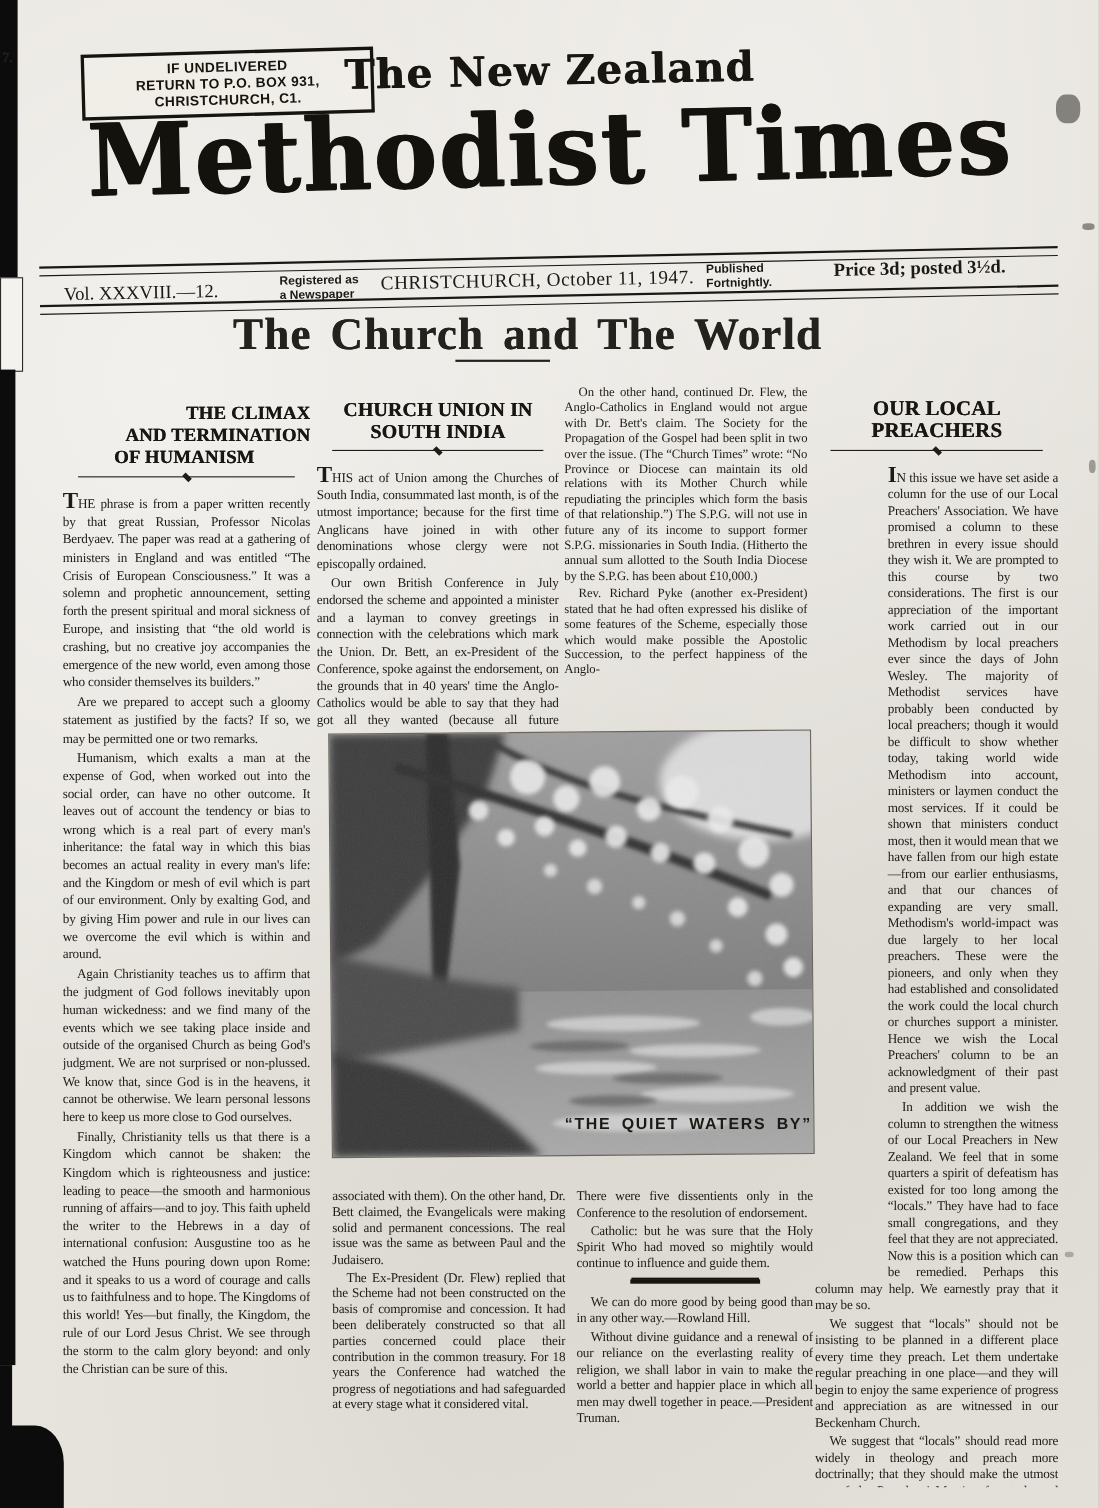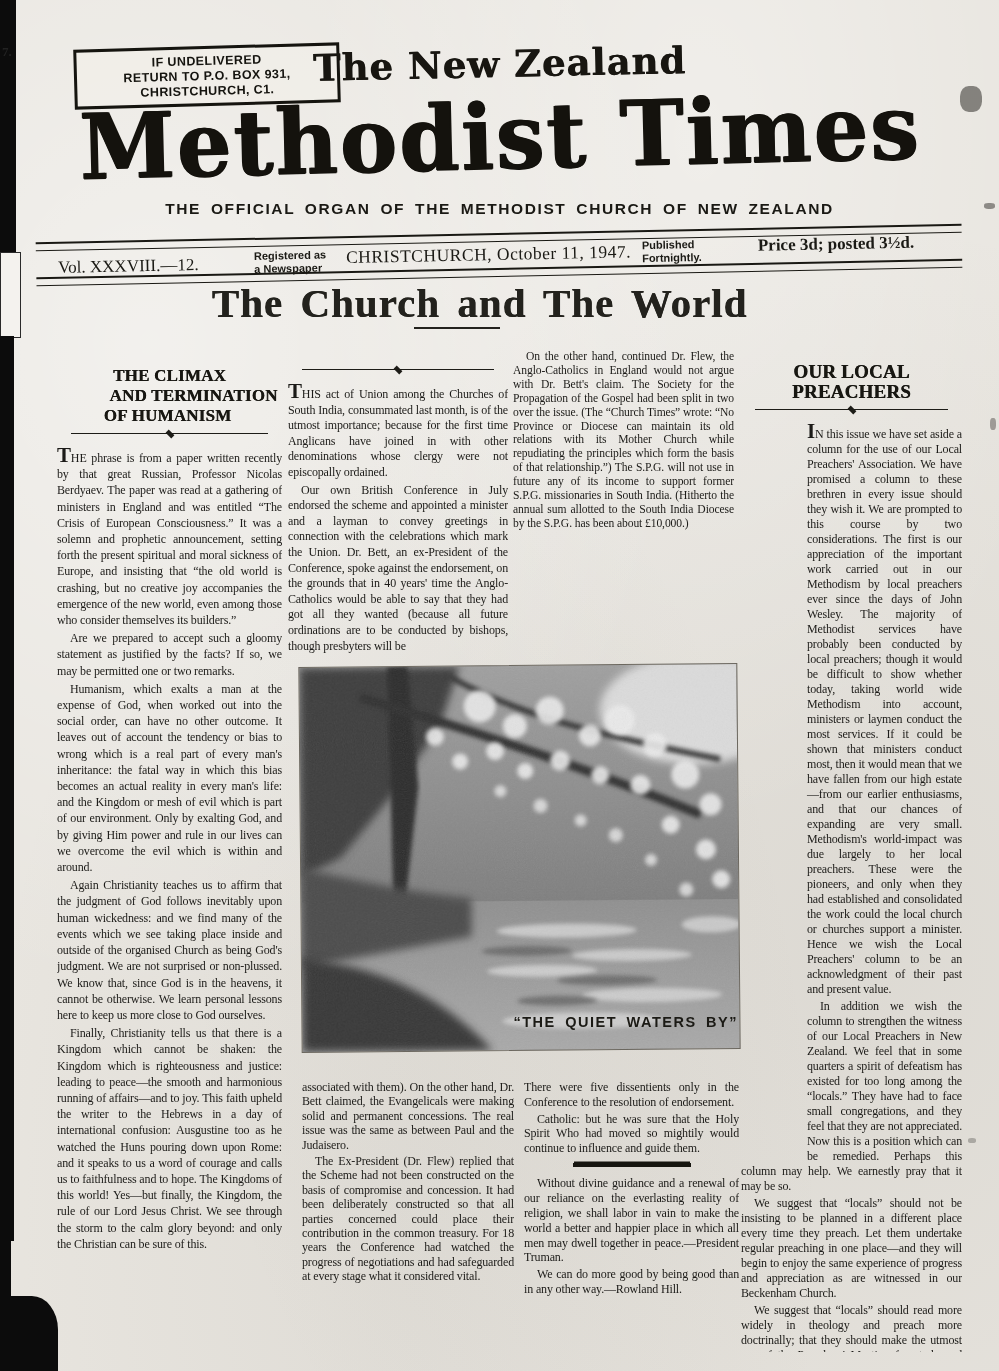"THE OFFICIAL ORGAN OF THE" div.tagline { html: <div>THE OFFICIAL ORGAN OF THE METHODIST CHURCH OF NEW ZEALAND</div> -> none }
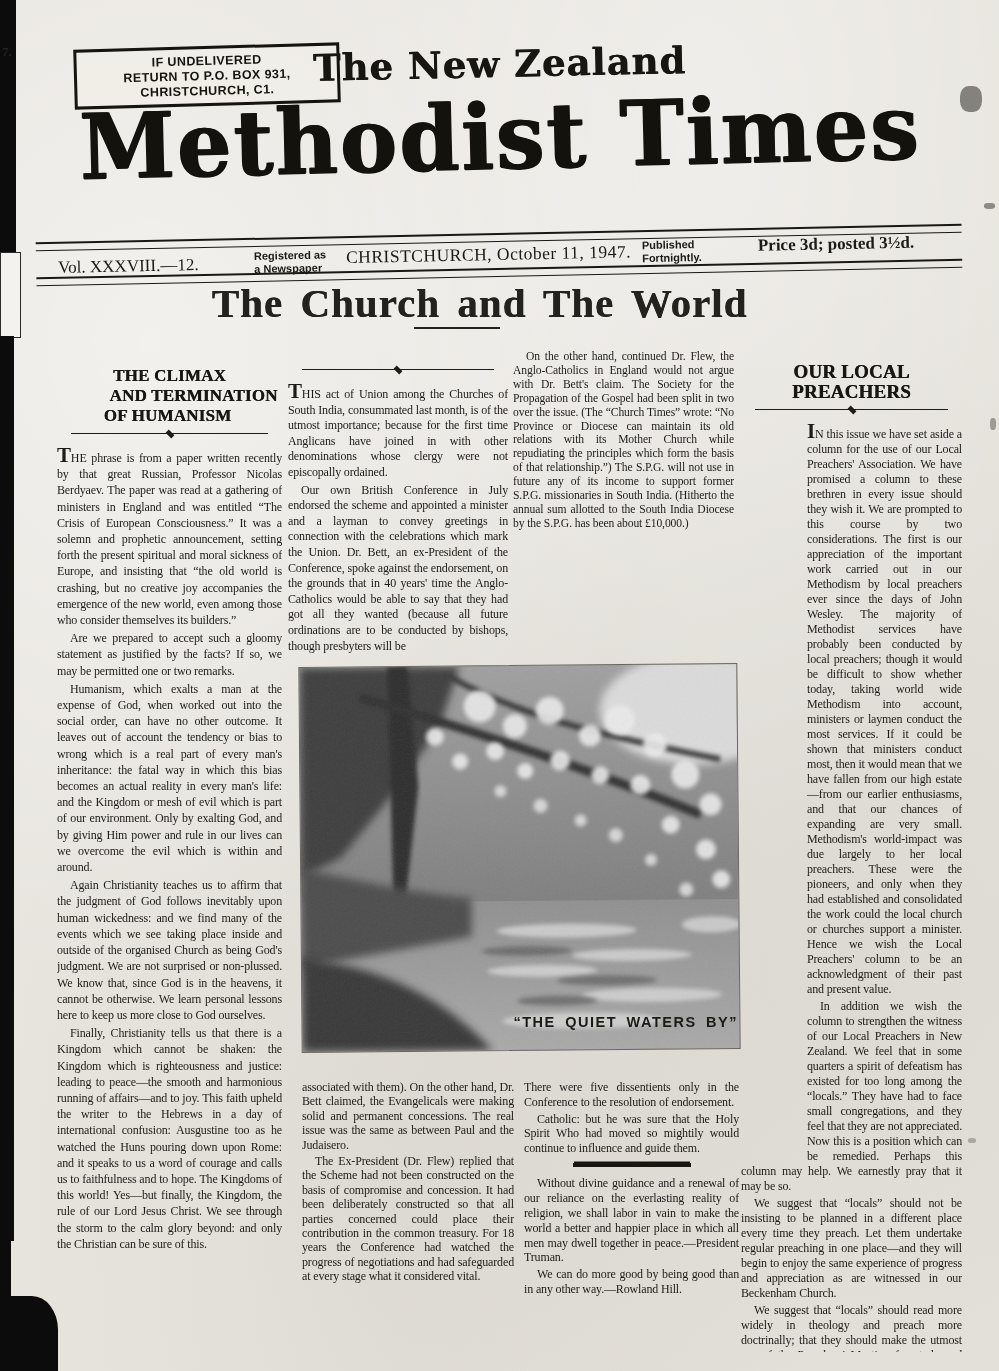"THE CLIMAX" .stair { text-align: center -> right }
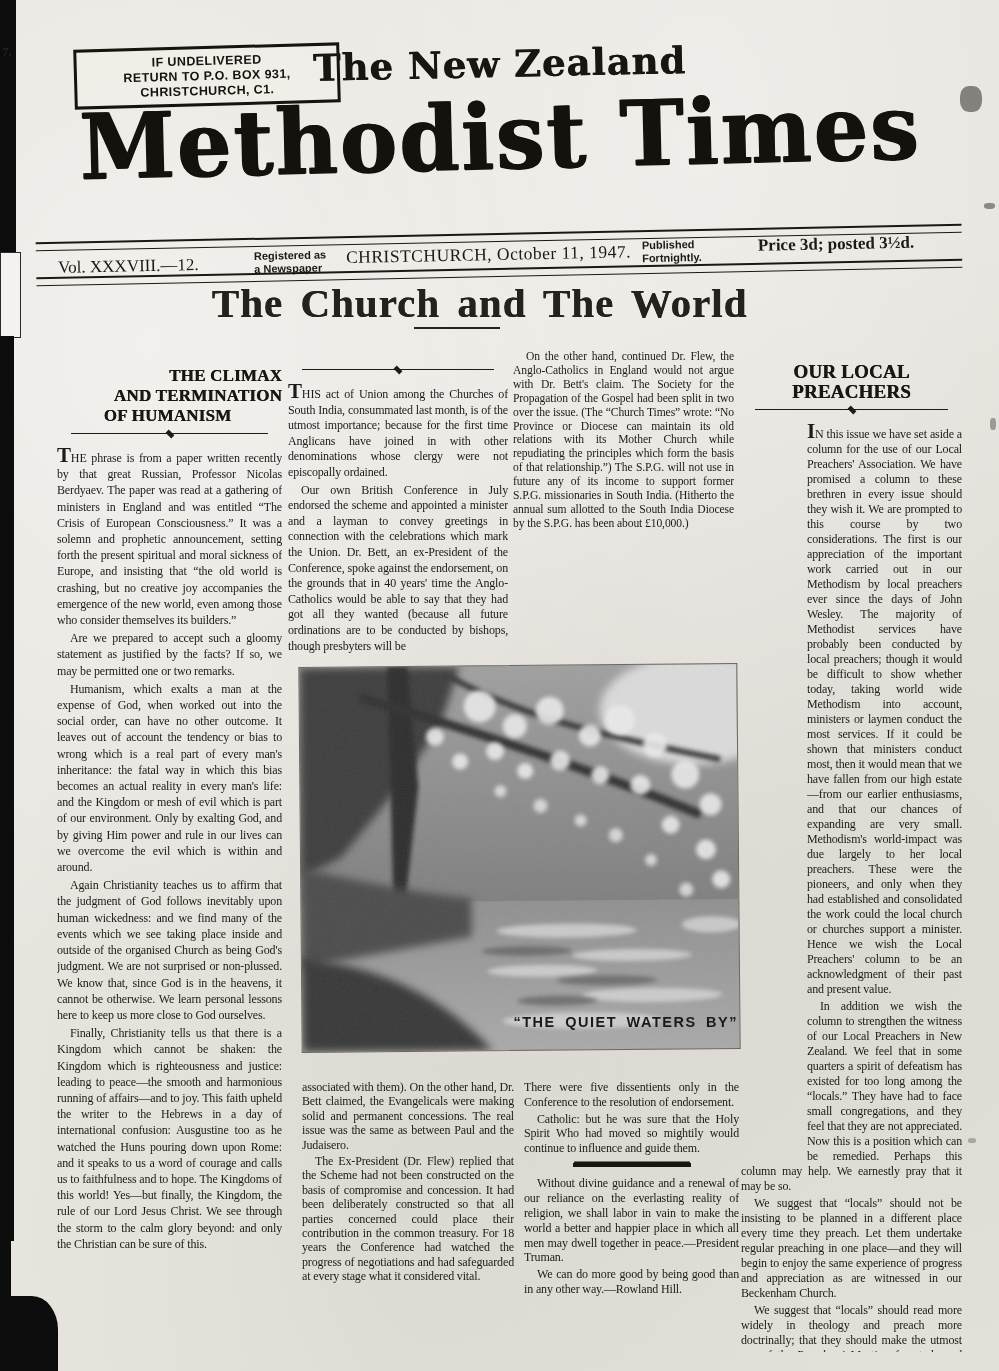"CHURCH UNION IN SOUTH INDIA" h3.colhead { html: none -> <h3>CHURCH UNION IN SOUTH INDIA</h3> }
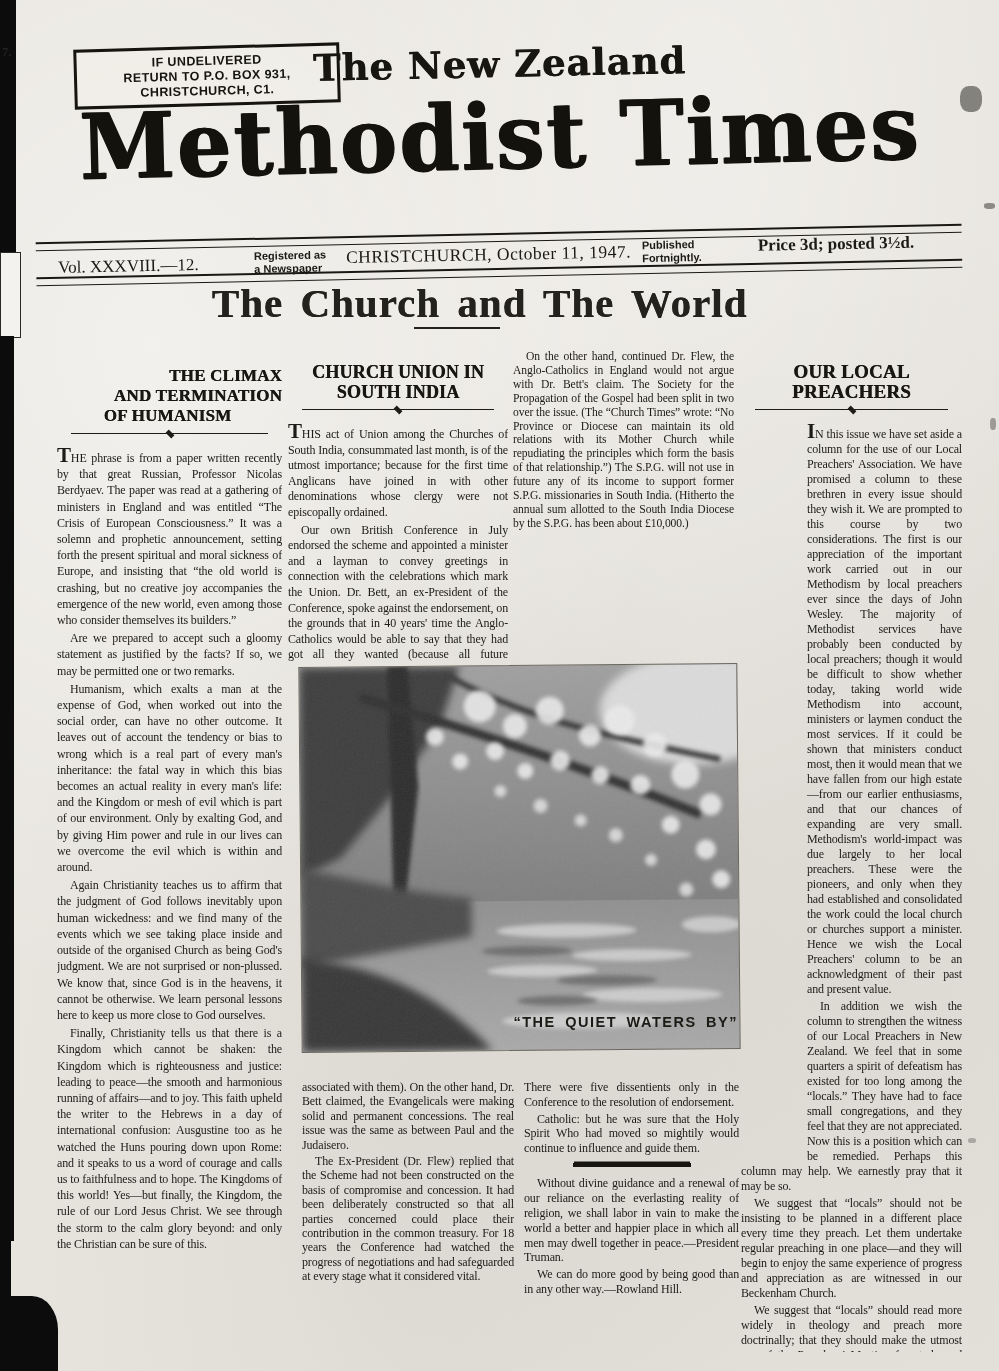"Rev. Richard Pyke (another ex-President)" p { html: none -> <p>Rev. Richard Pyke (another ex-President) stated that he had often expressed his dislike of some features of the Scheme, especially those which would make possible the Apostolic Succession, to the perfect happiness of the Anglo-</p> }
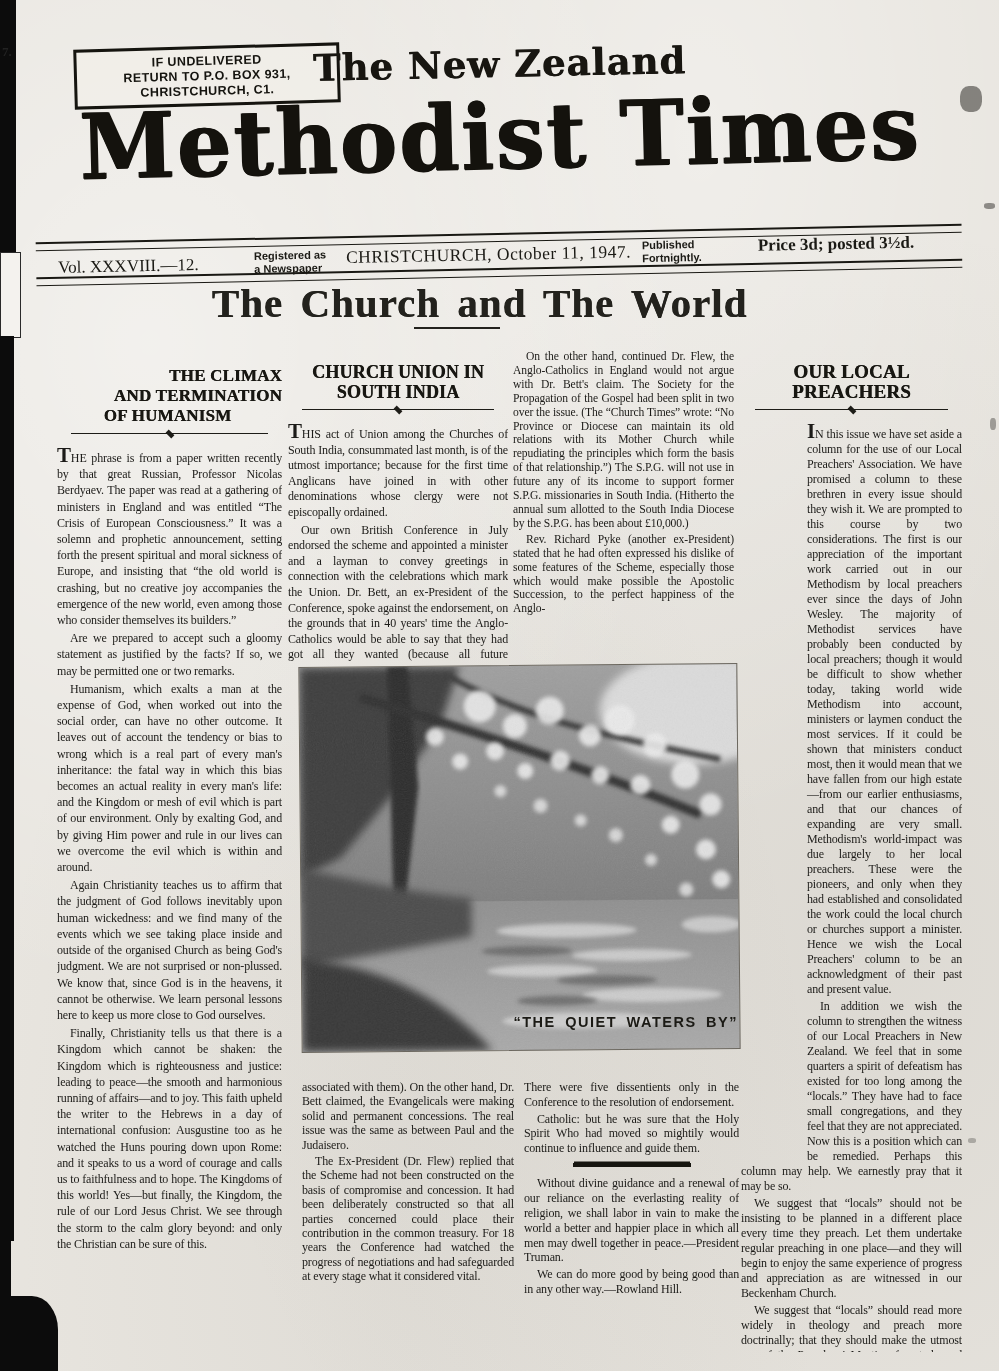"Without divine guidance and a" p.quote { order: before "We can do more good" -> after "We can do more good" }
